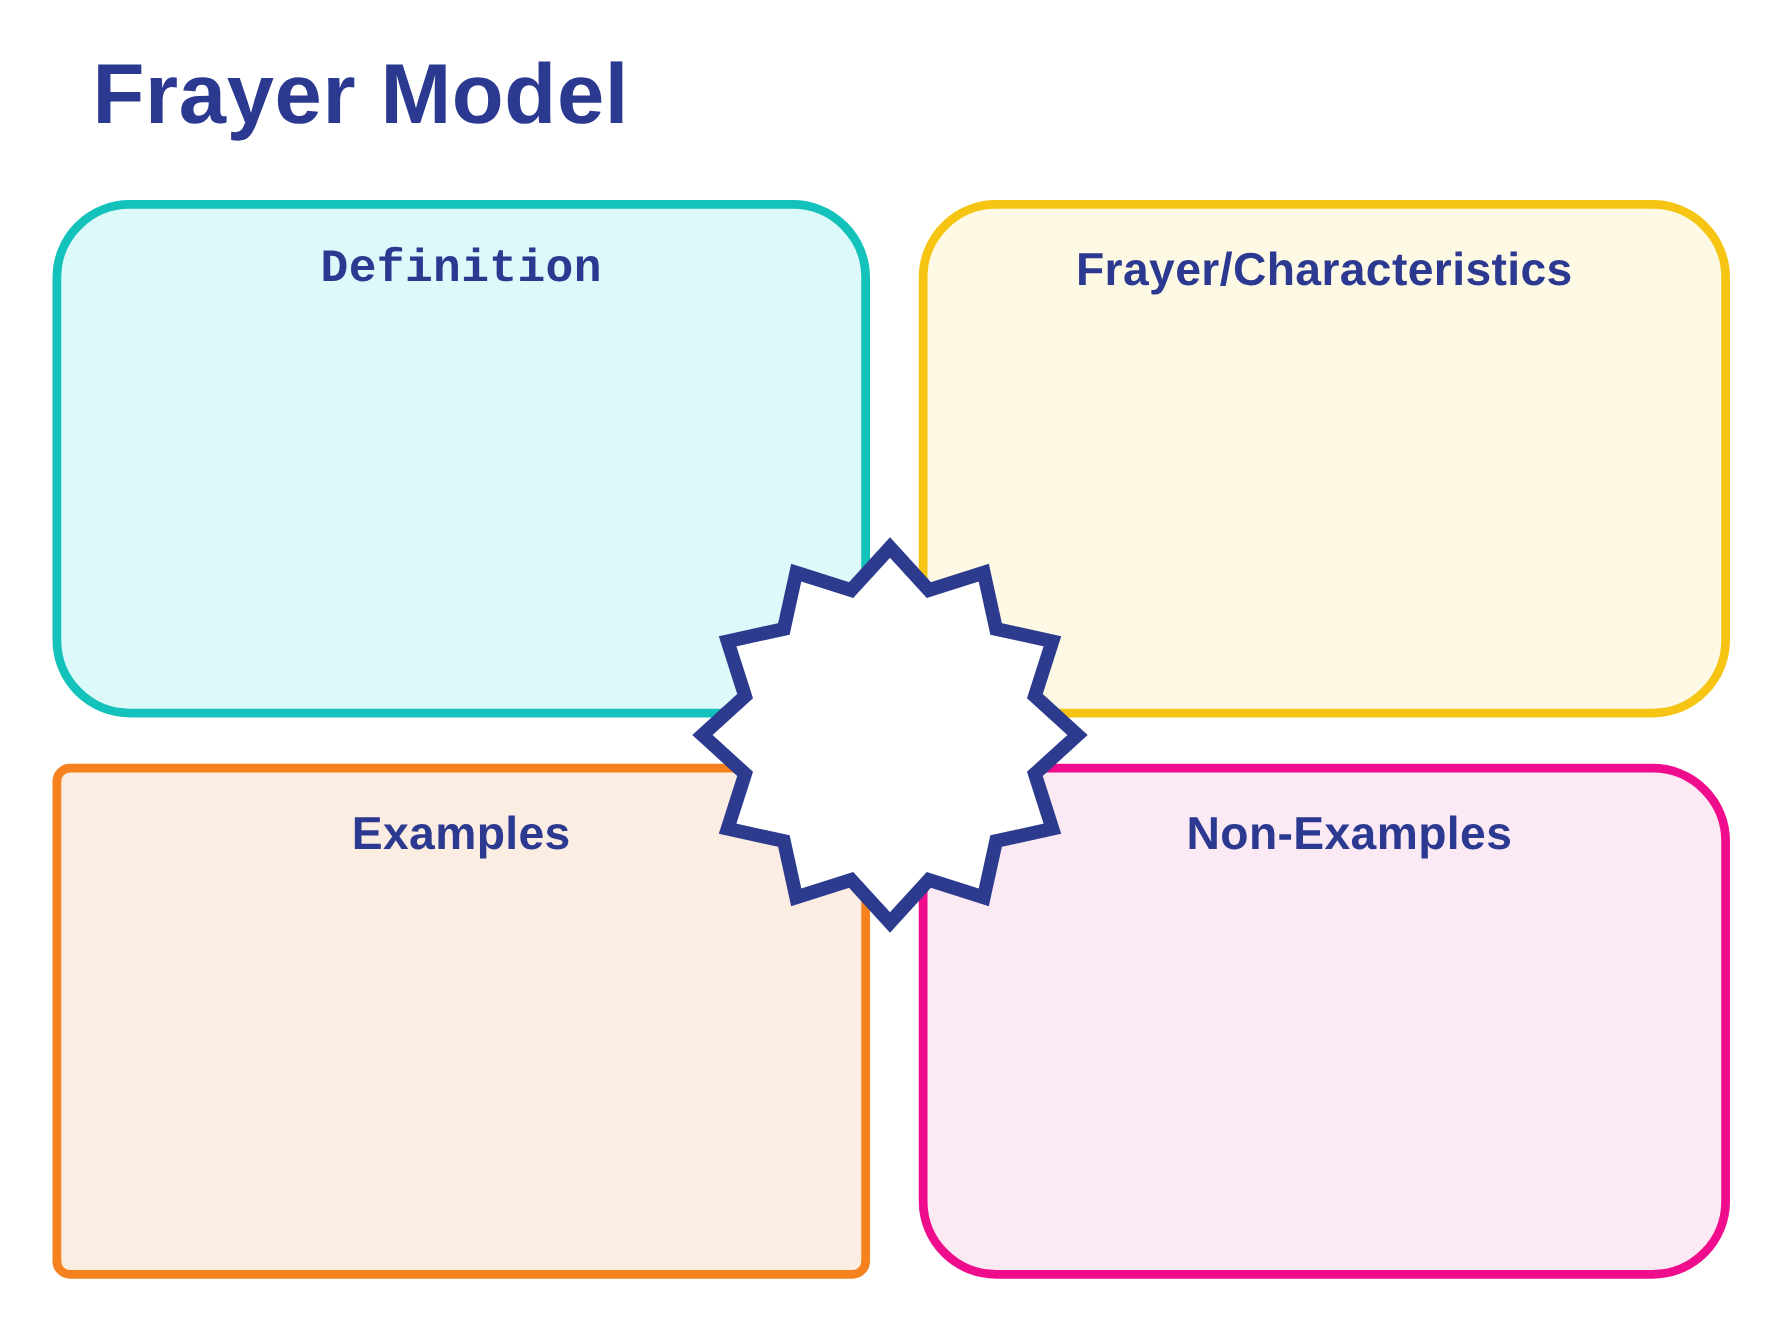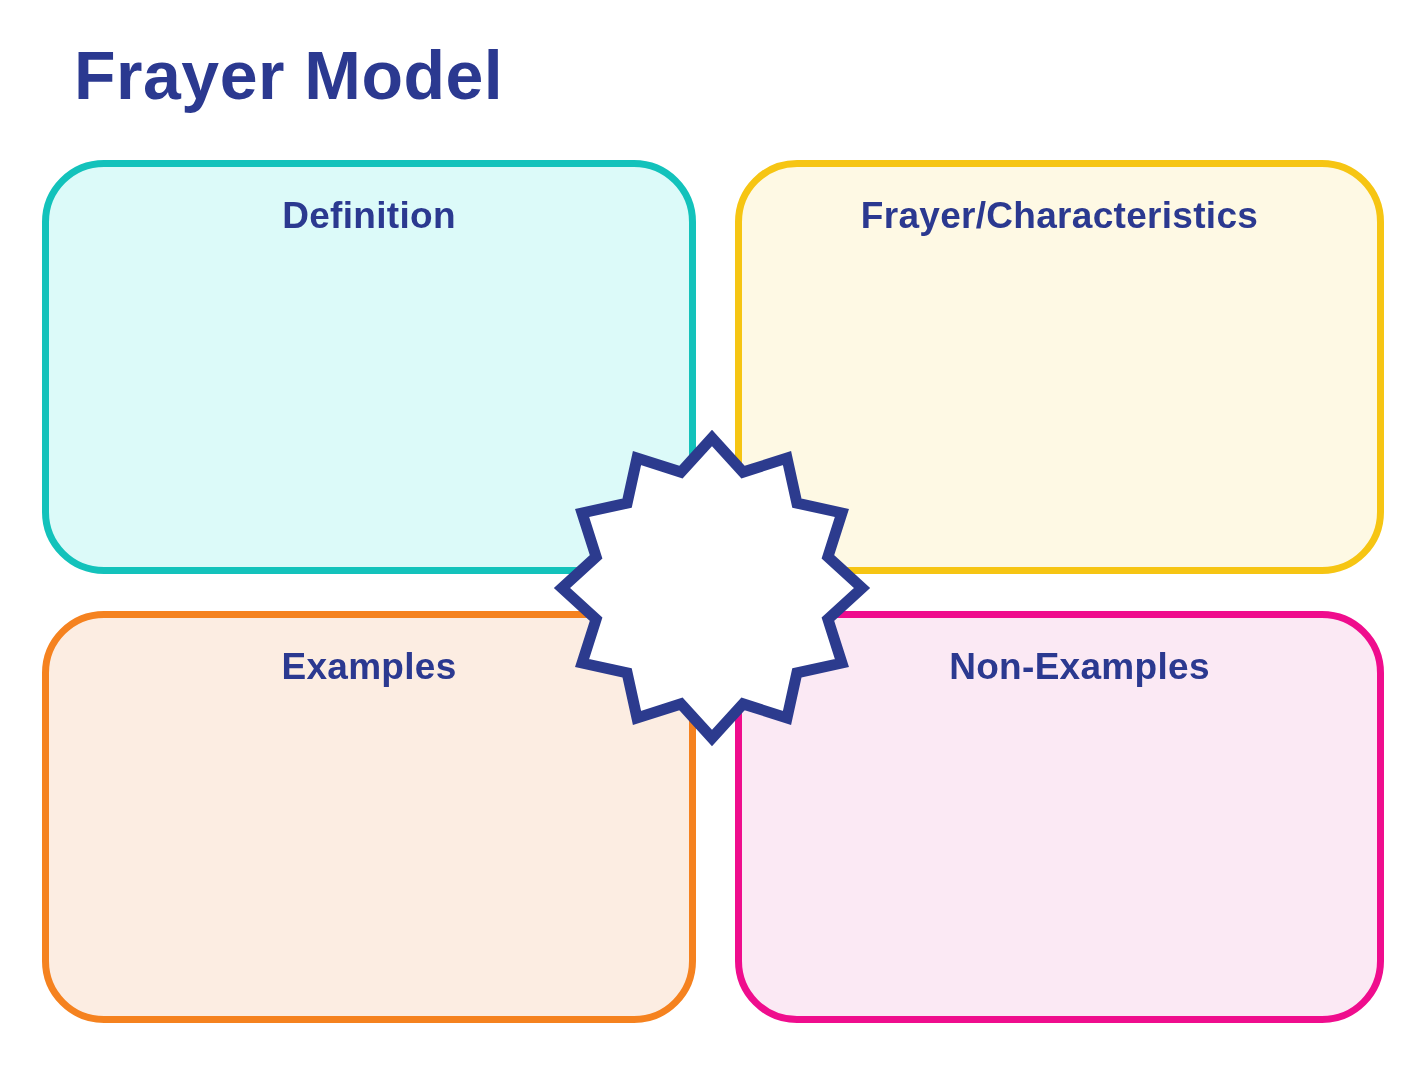"Definition" section.quadrant { font-family: none -> Liberation Mono, monospace }
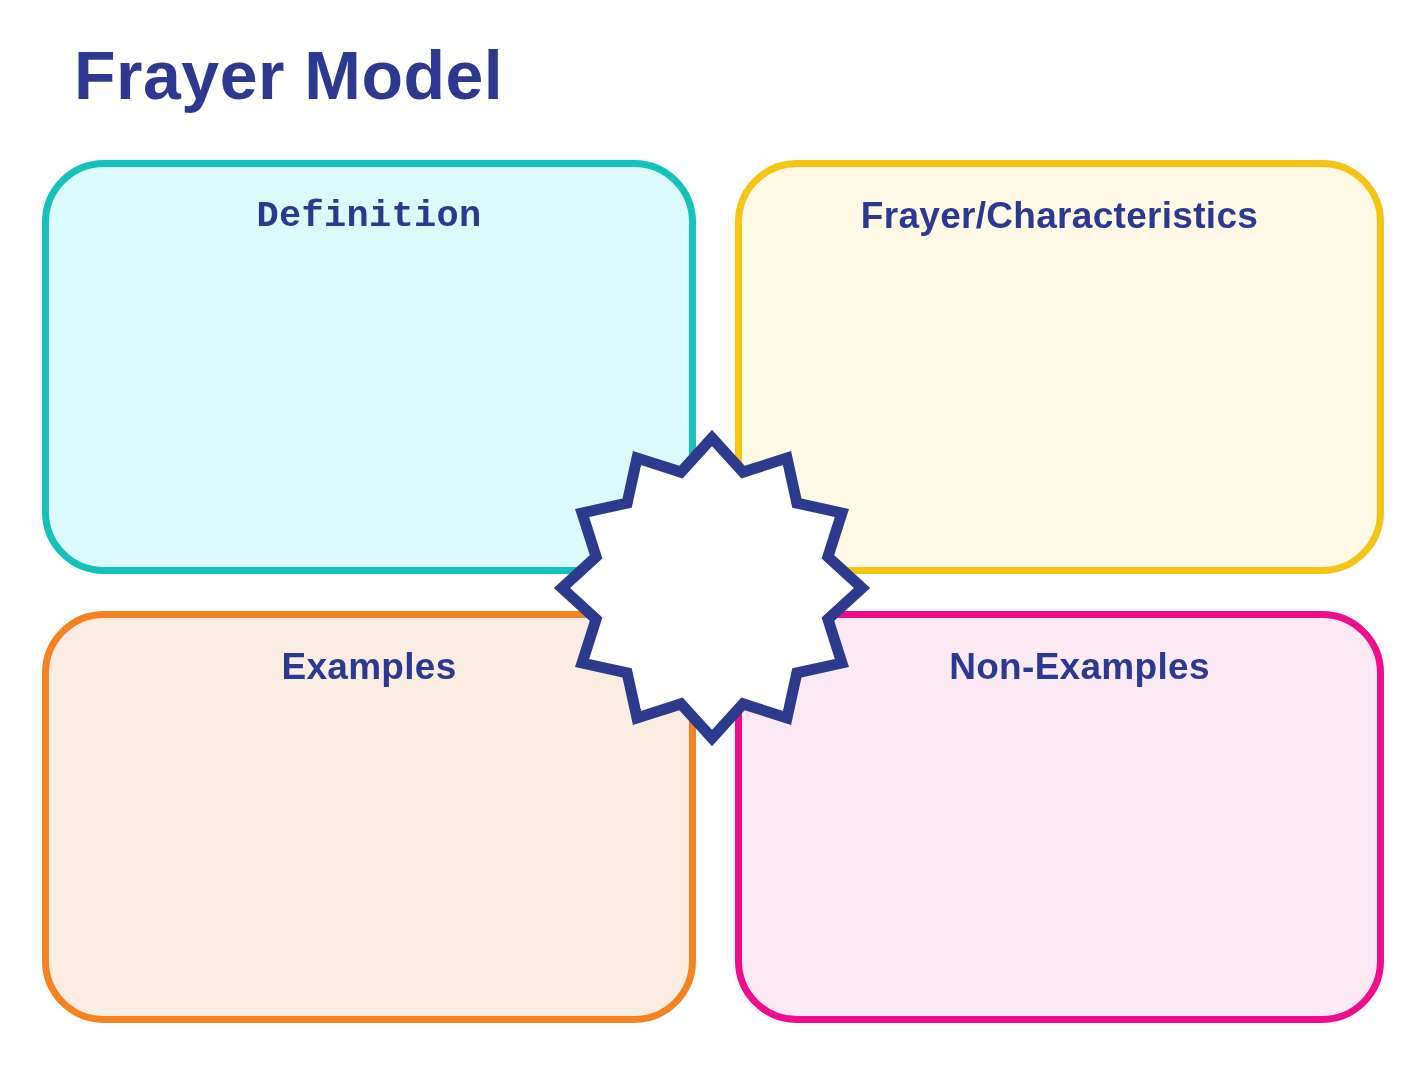"Examples" section.quadrant { border-radius: none -> 14px }
